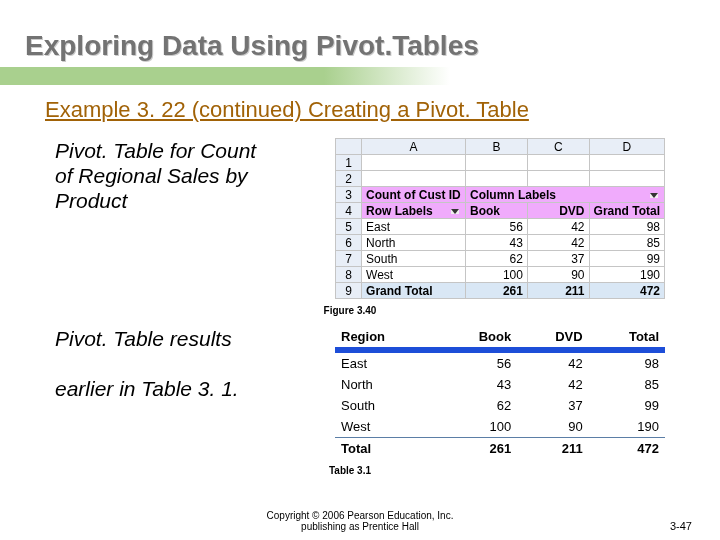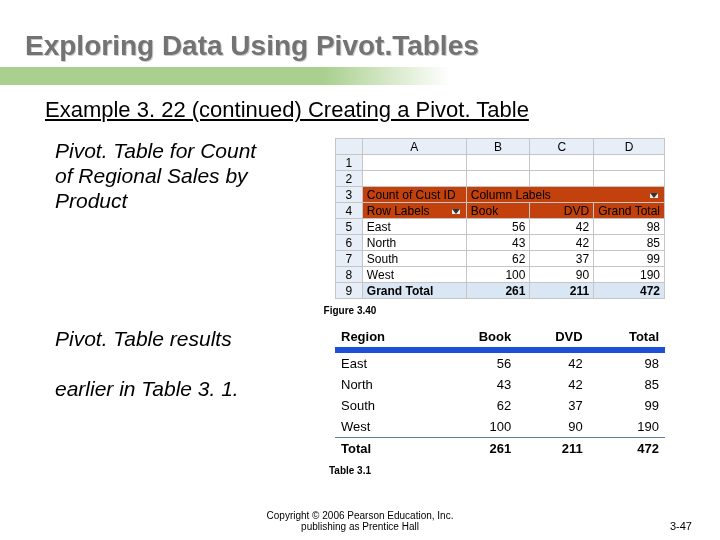"Example 3. 22 (continued) Creating" .subtitle { color: #000000 -> #a16207 }
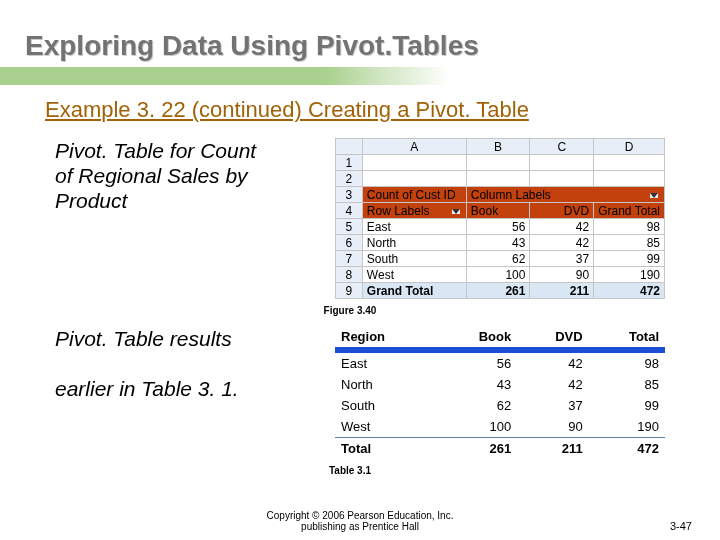"Count of Cust ID" .pvhead { background: #c2410c -> #f0abfc; font-weight: normal -> bold }
